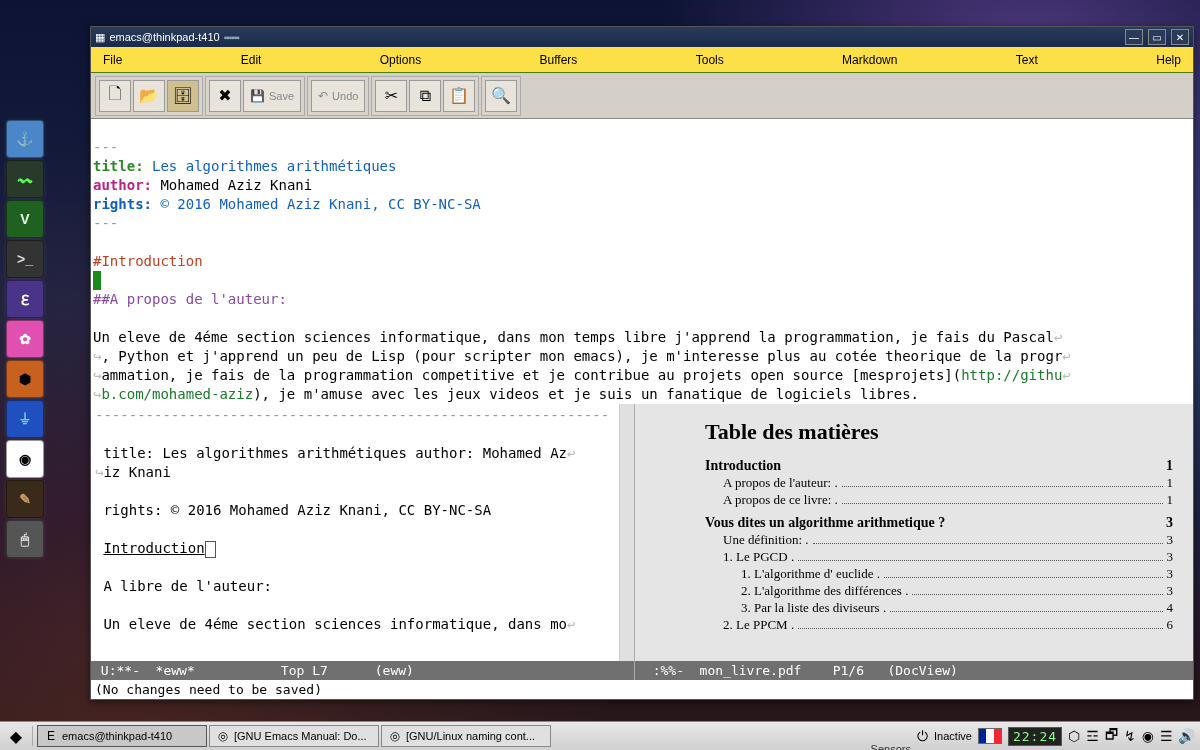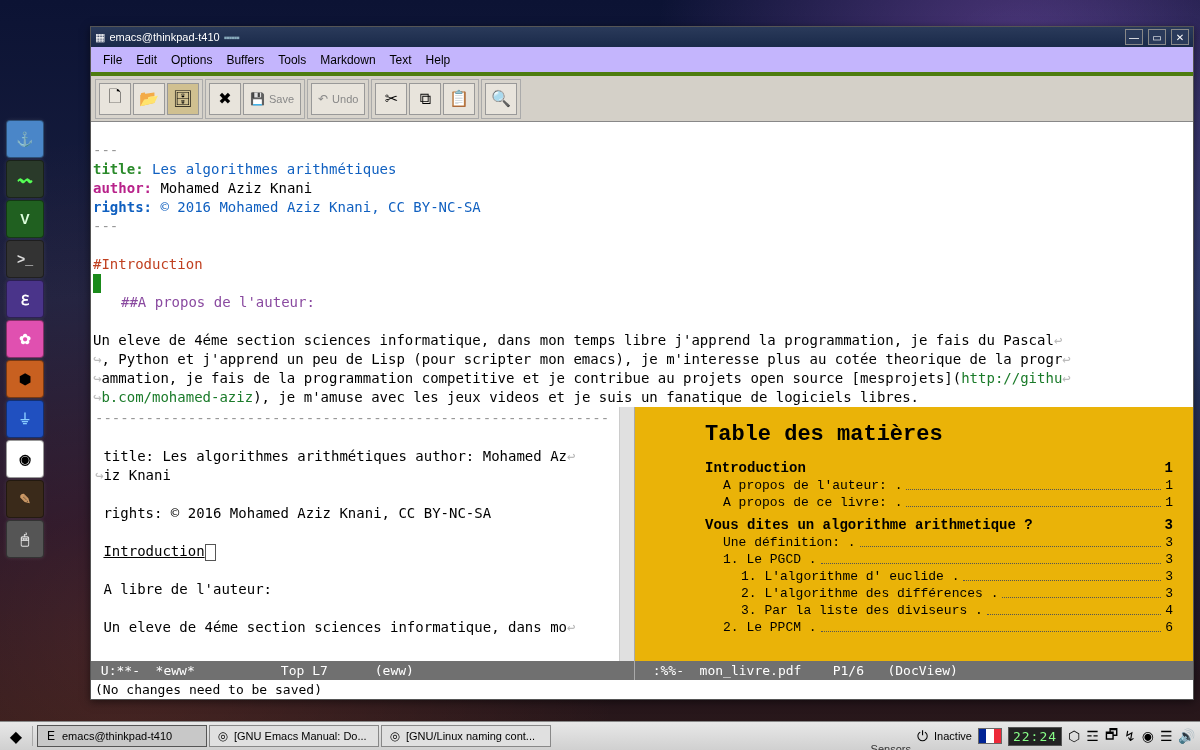"File" .menubar { background: #c4b5fd -> #fde047; border-bottom: 4px solid #4d7c0f -> 1px solid #4d7c0f; justify-content: none -> space-between }
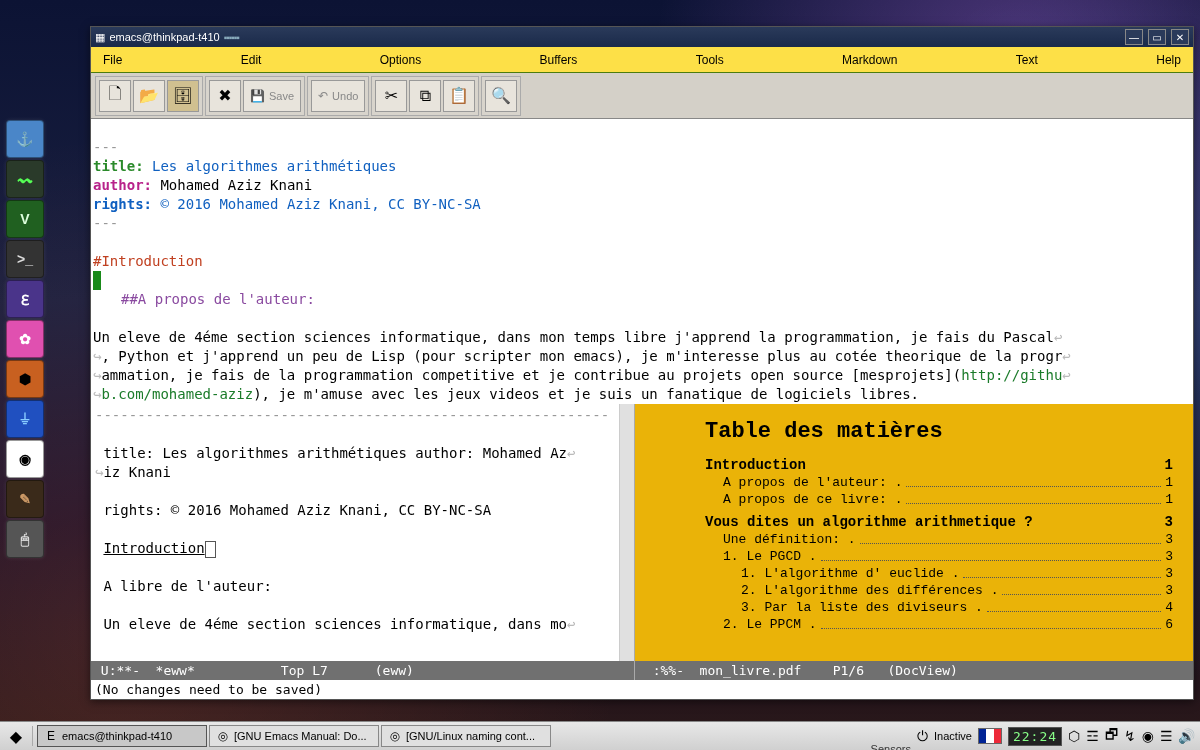"##A propos de l'auteur:" .h2 { margin-left: 28px -> none }
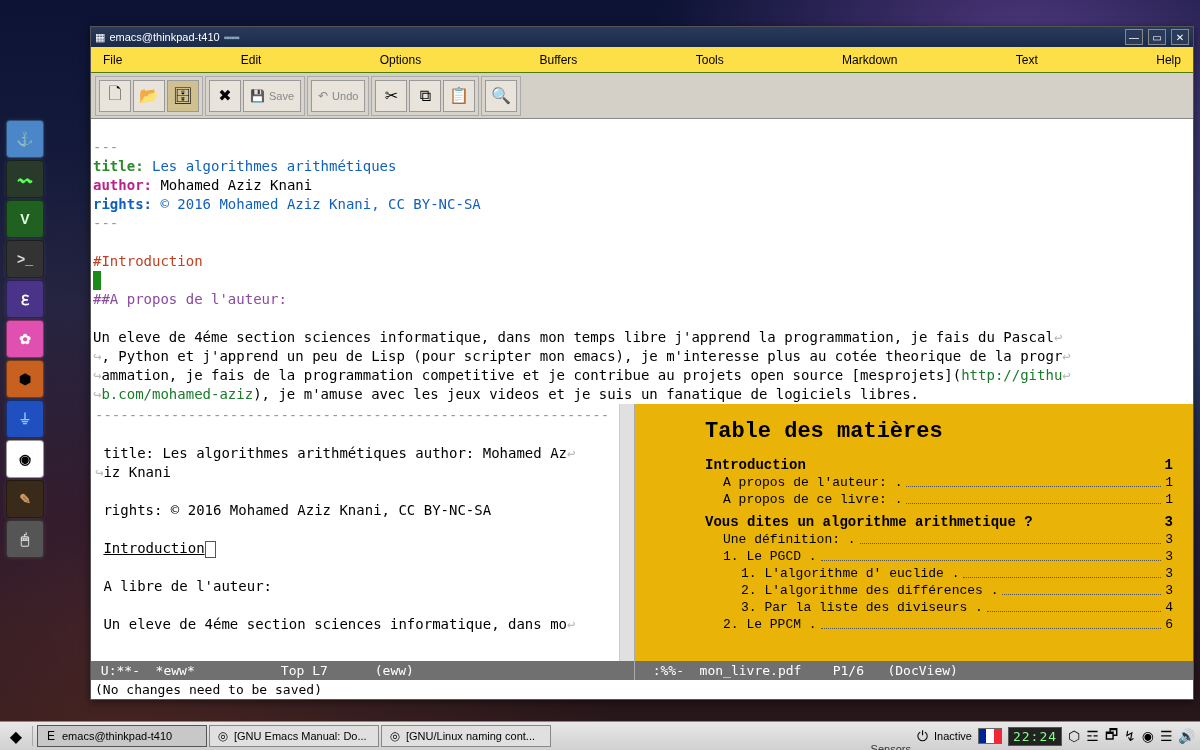"Table des matières" .pdf-body { background: #eab308 -> #e5e5e5; font-family: Liberation Mono, monospace -> Liberation Serif, serif }
